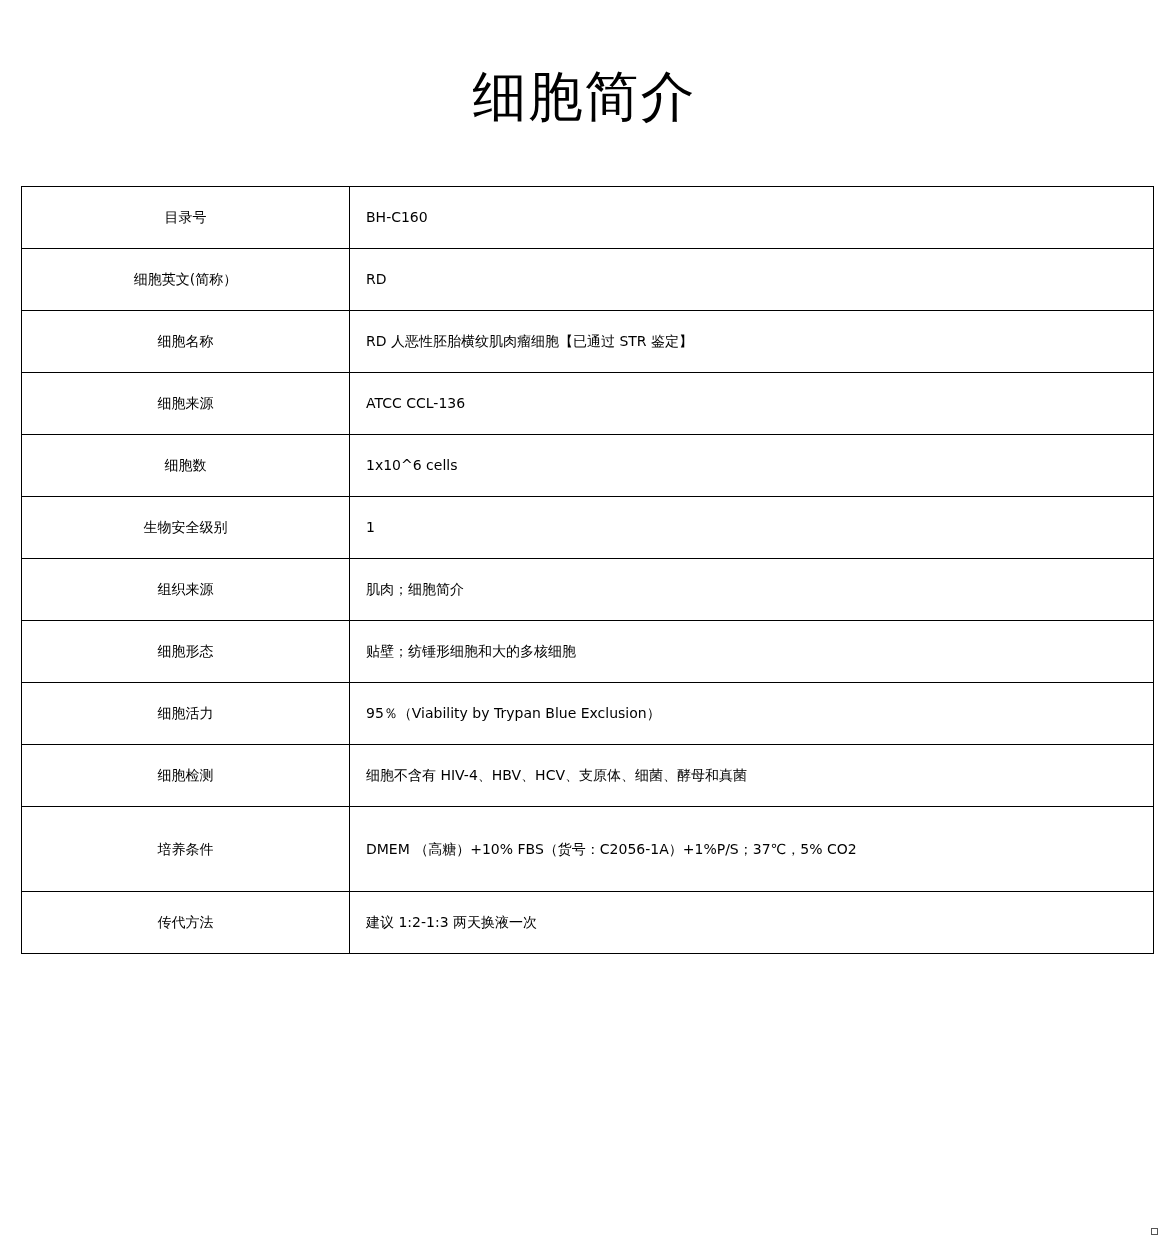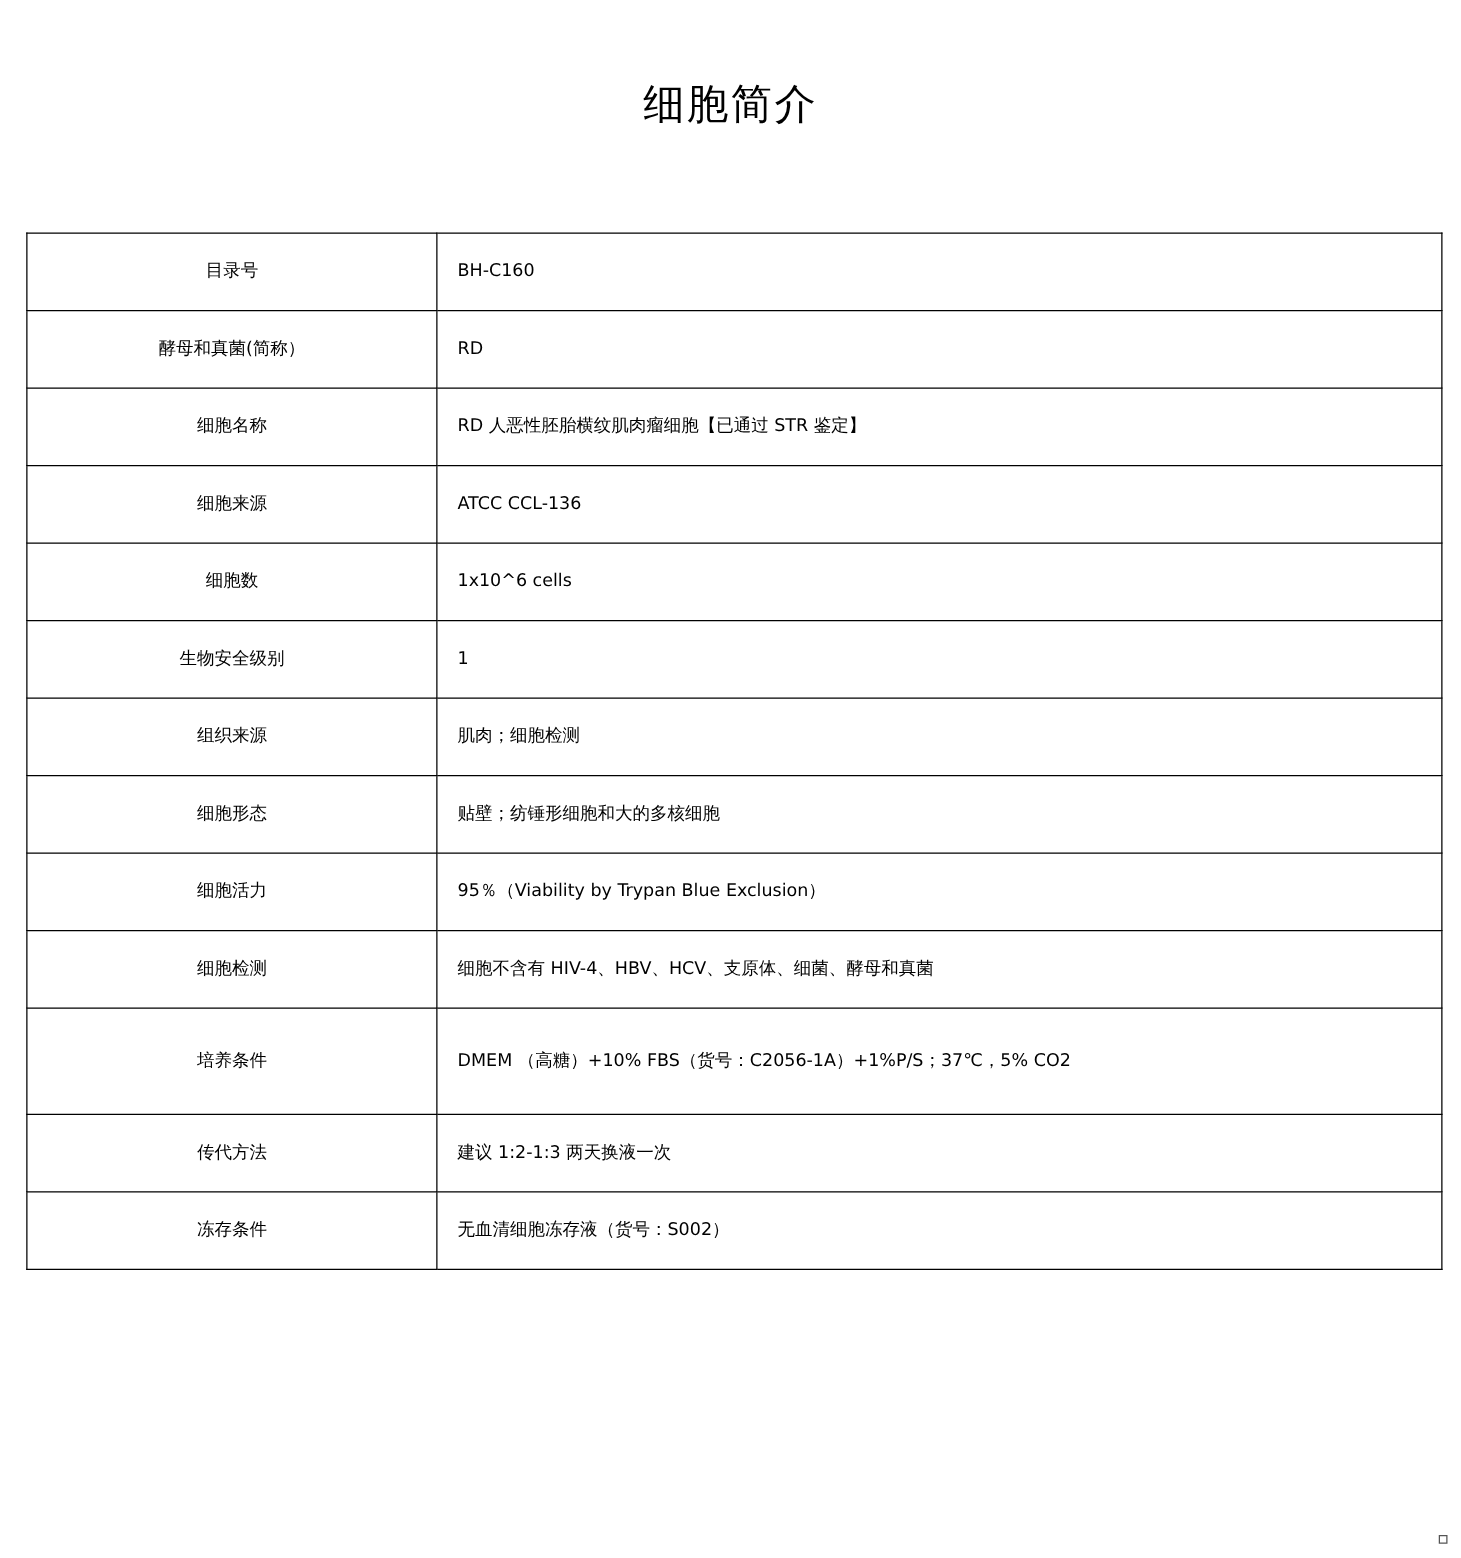"细胞简介" .page-title { font-size: 33px -> 54px }
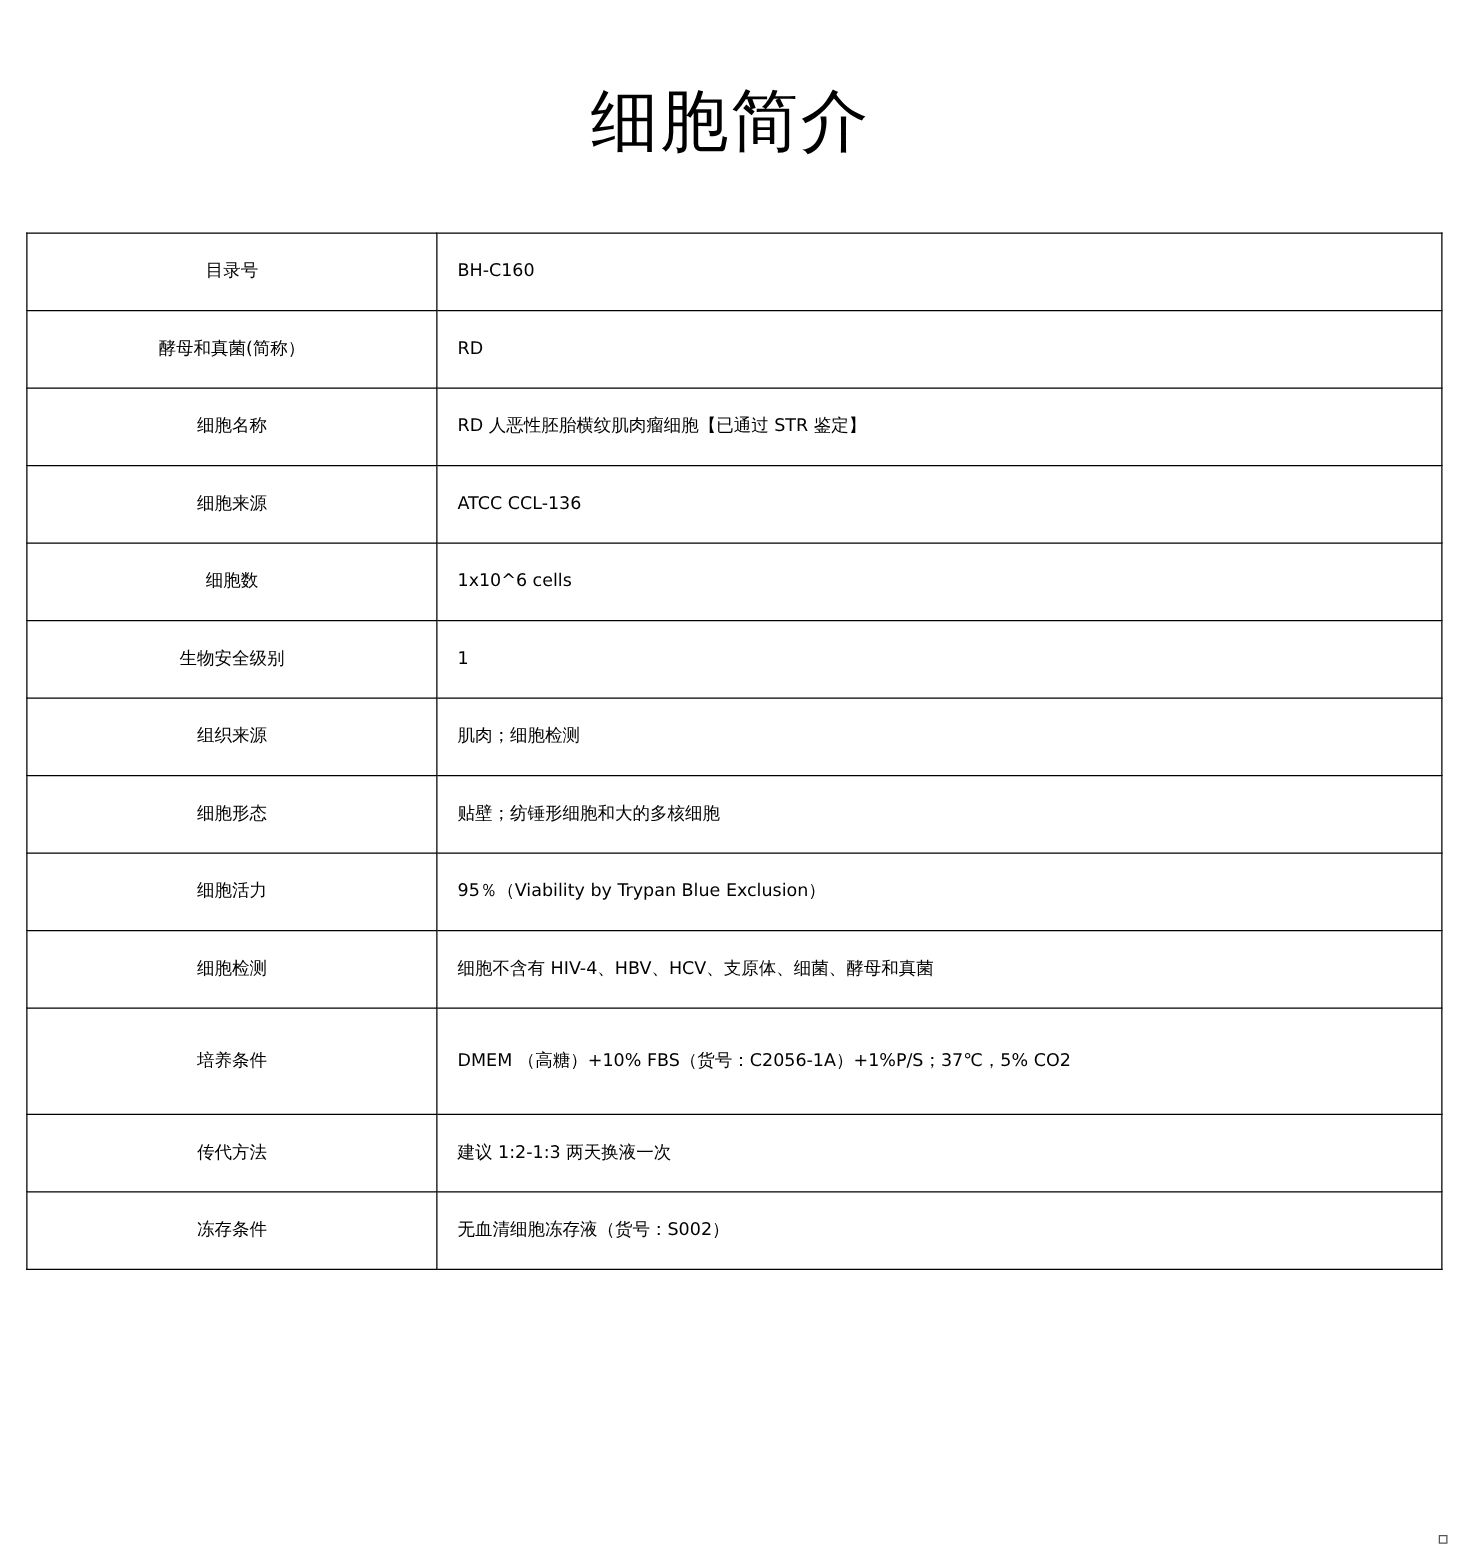"酵母和真菌(简称）" td.label-cell { text: 酵母和真菌 -> 细胞英文 }
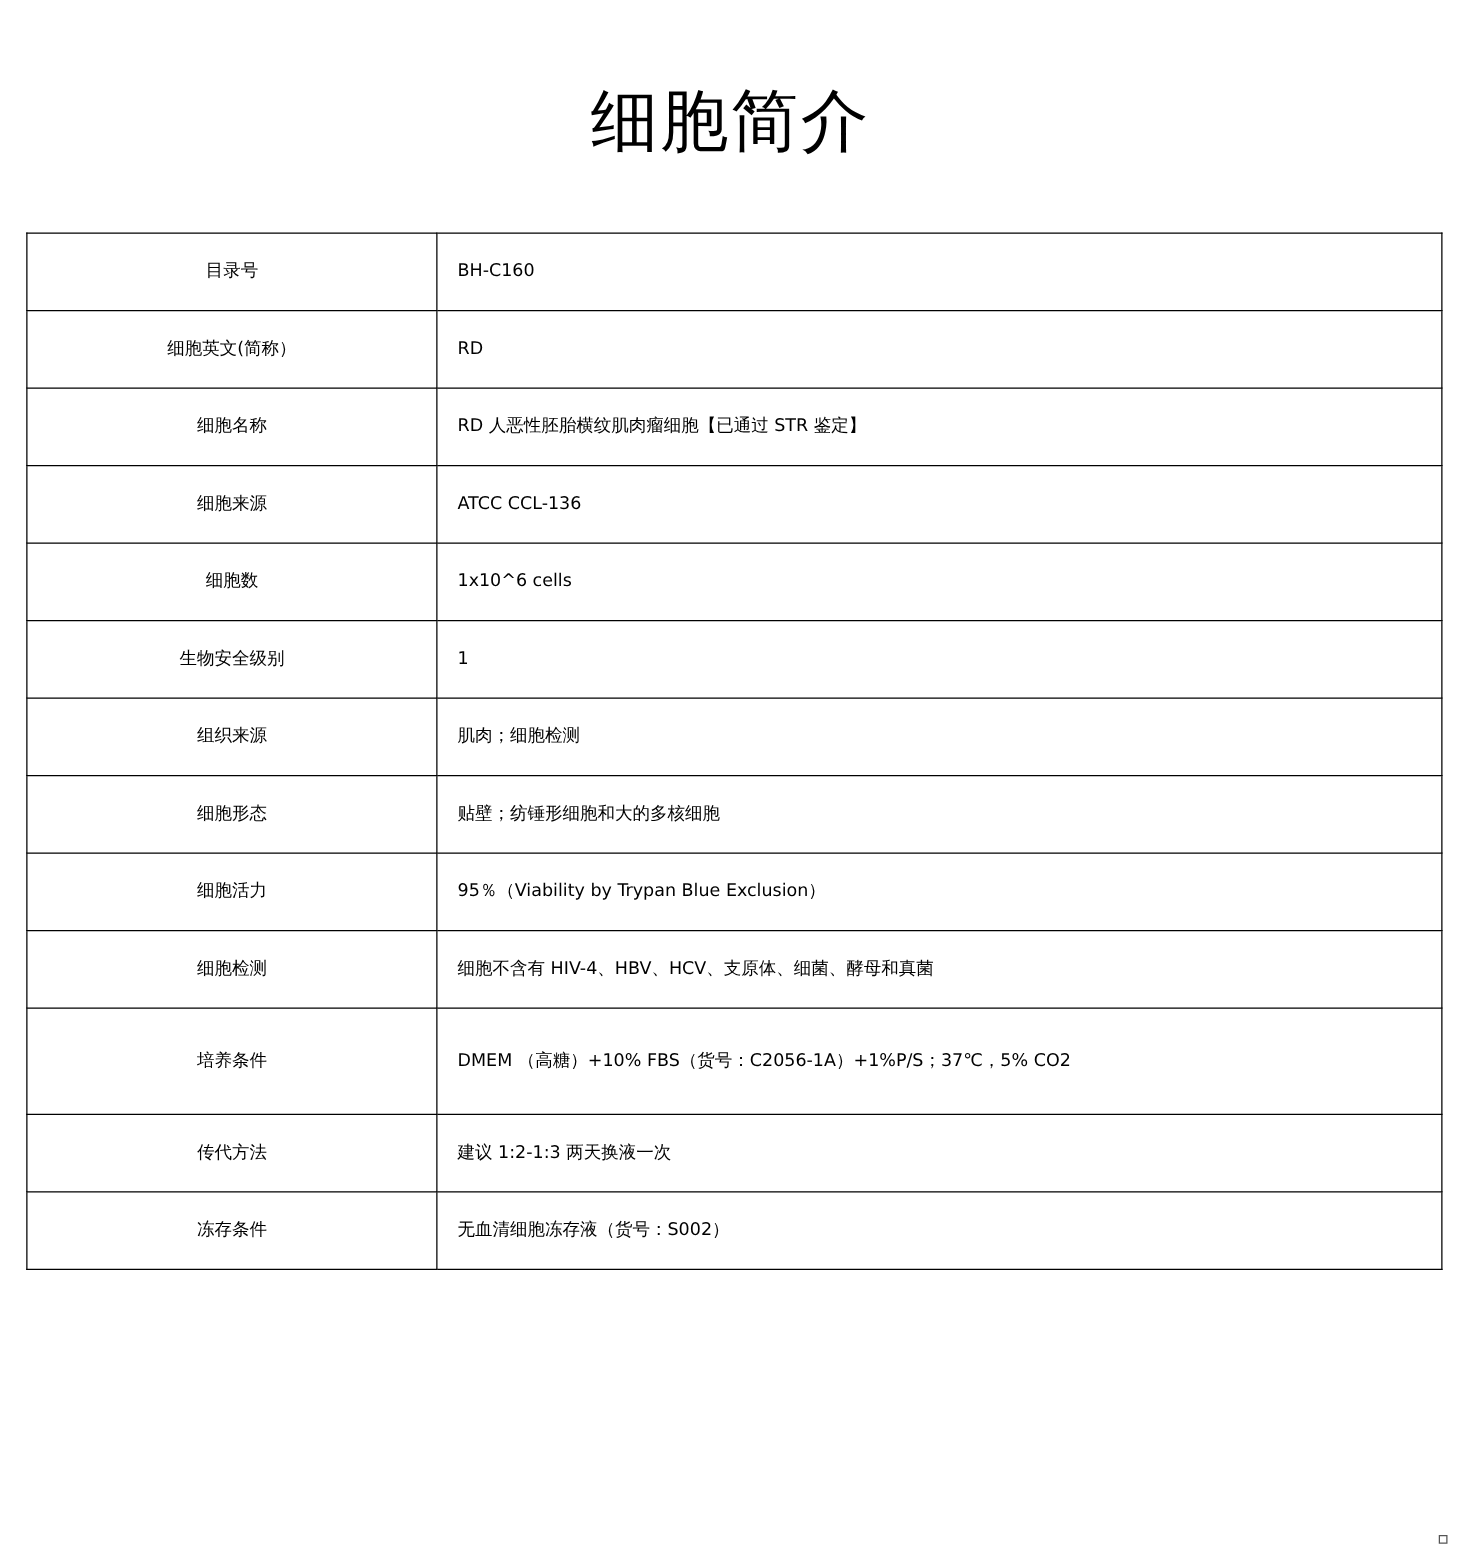"肌肉；细胞检测" td.value-cell { text: 检测 -> 简介 }
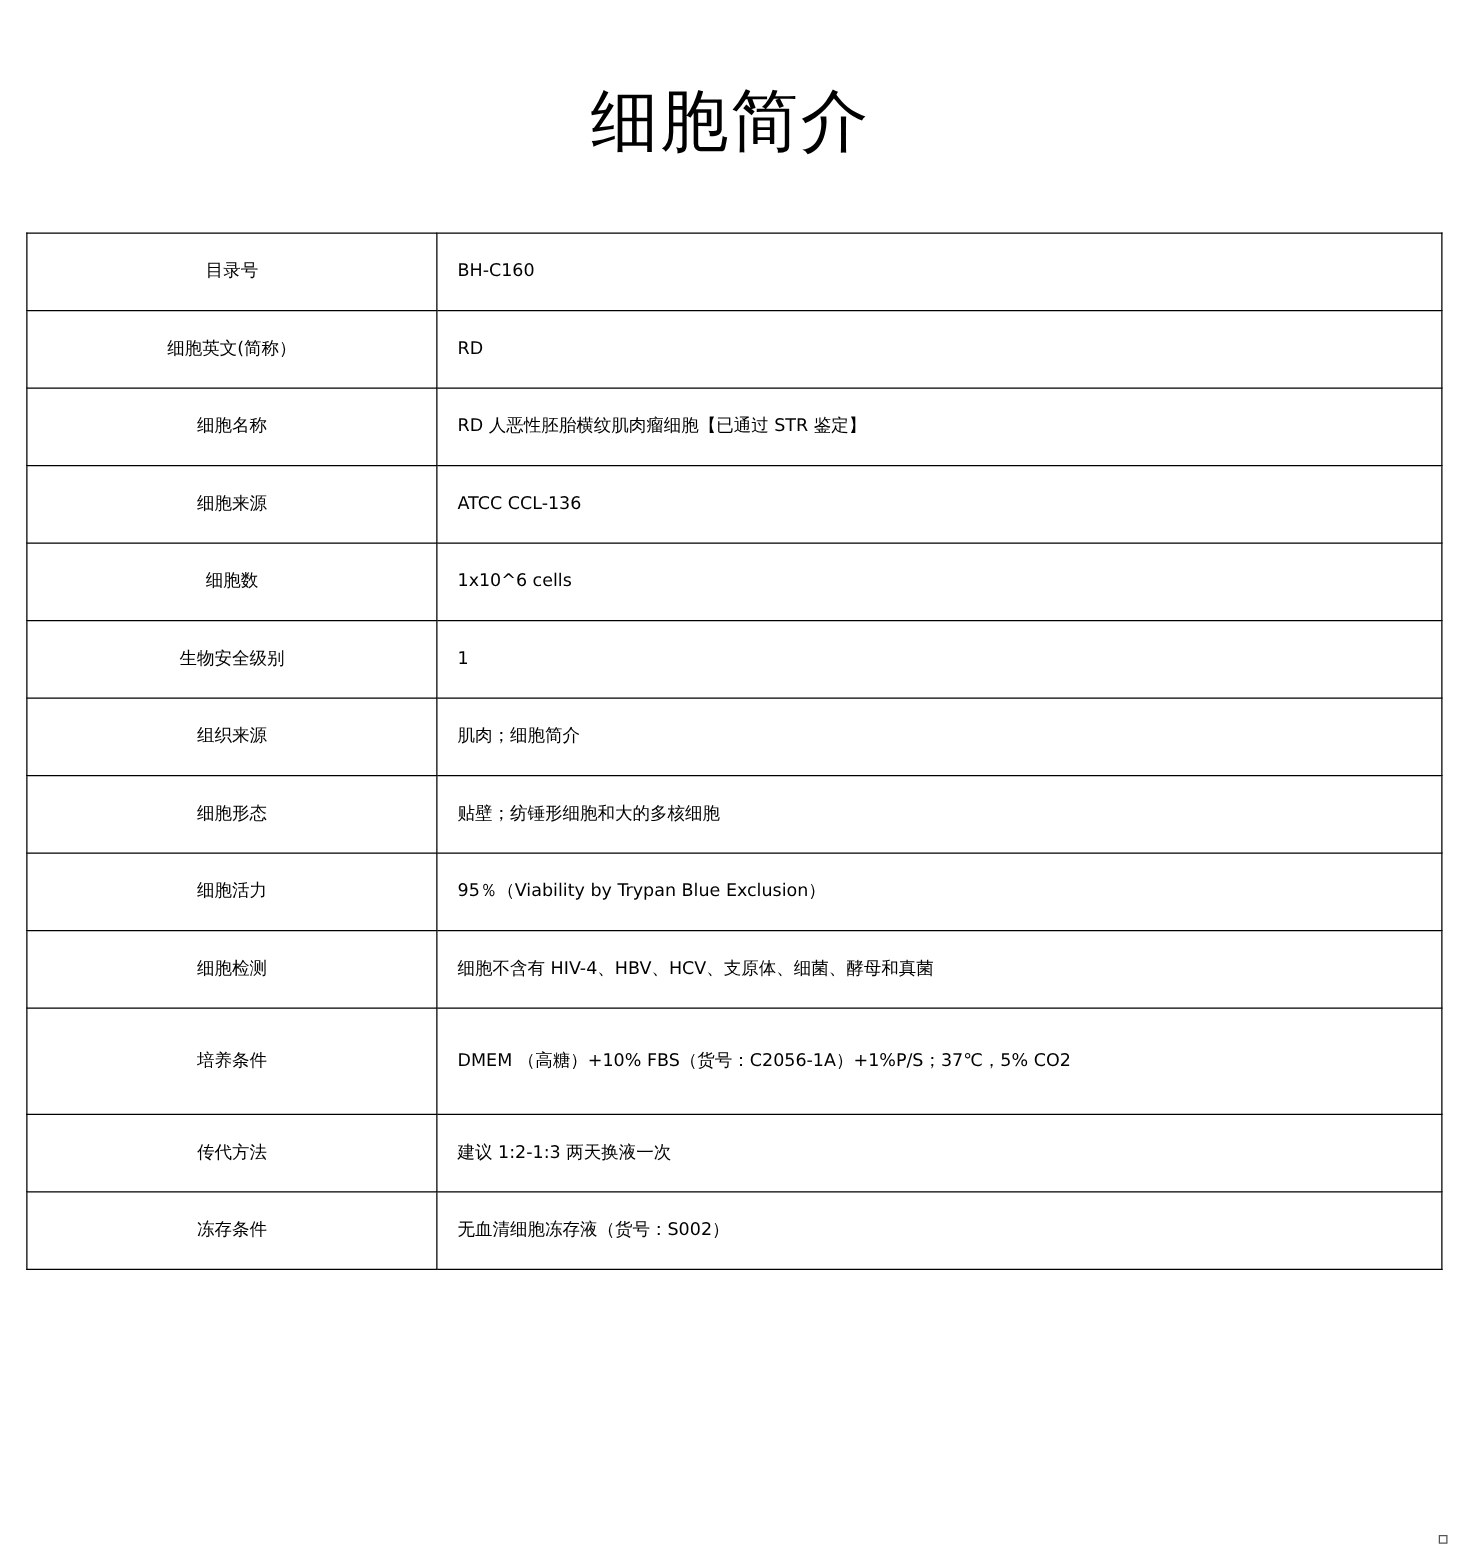"冻存条件" tr.row-single { html: <tr> <td>冻存条件</td> <td>无血清细胞冻存液（货号：S002）</td> </tr> -> none }
